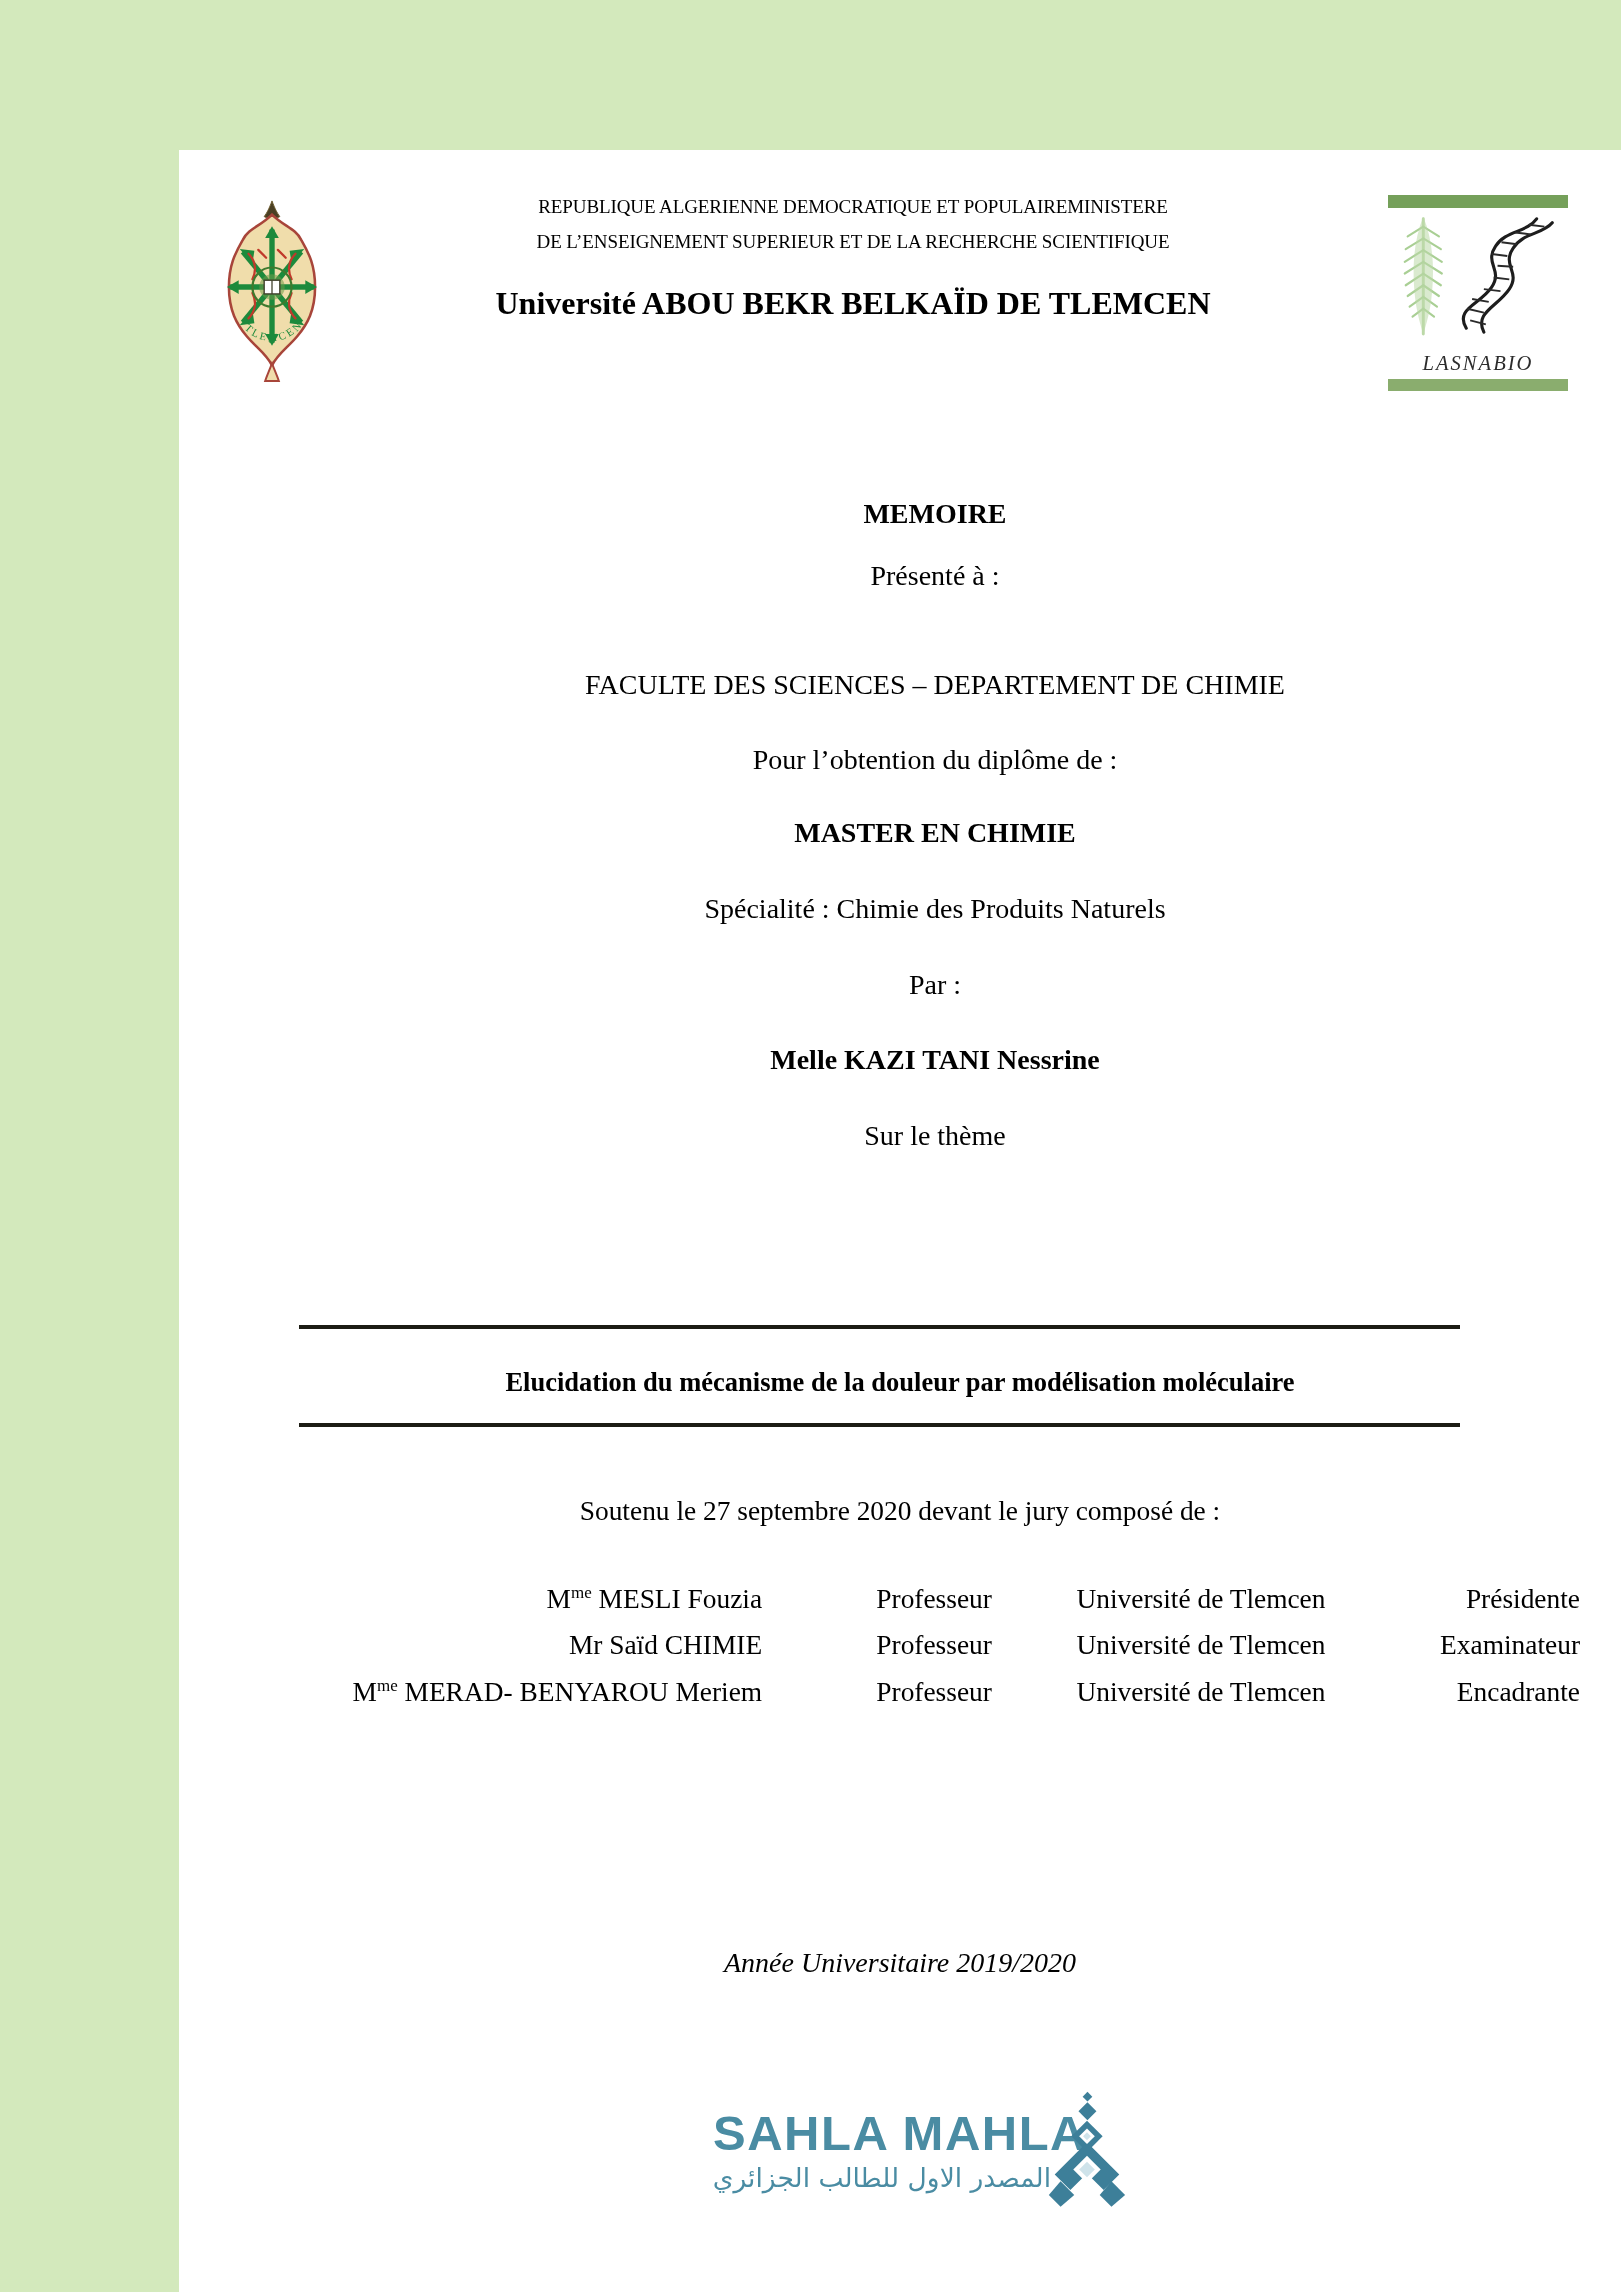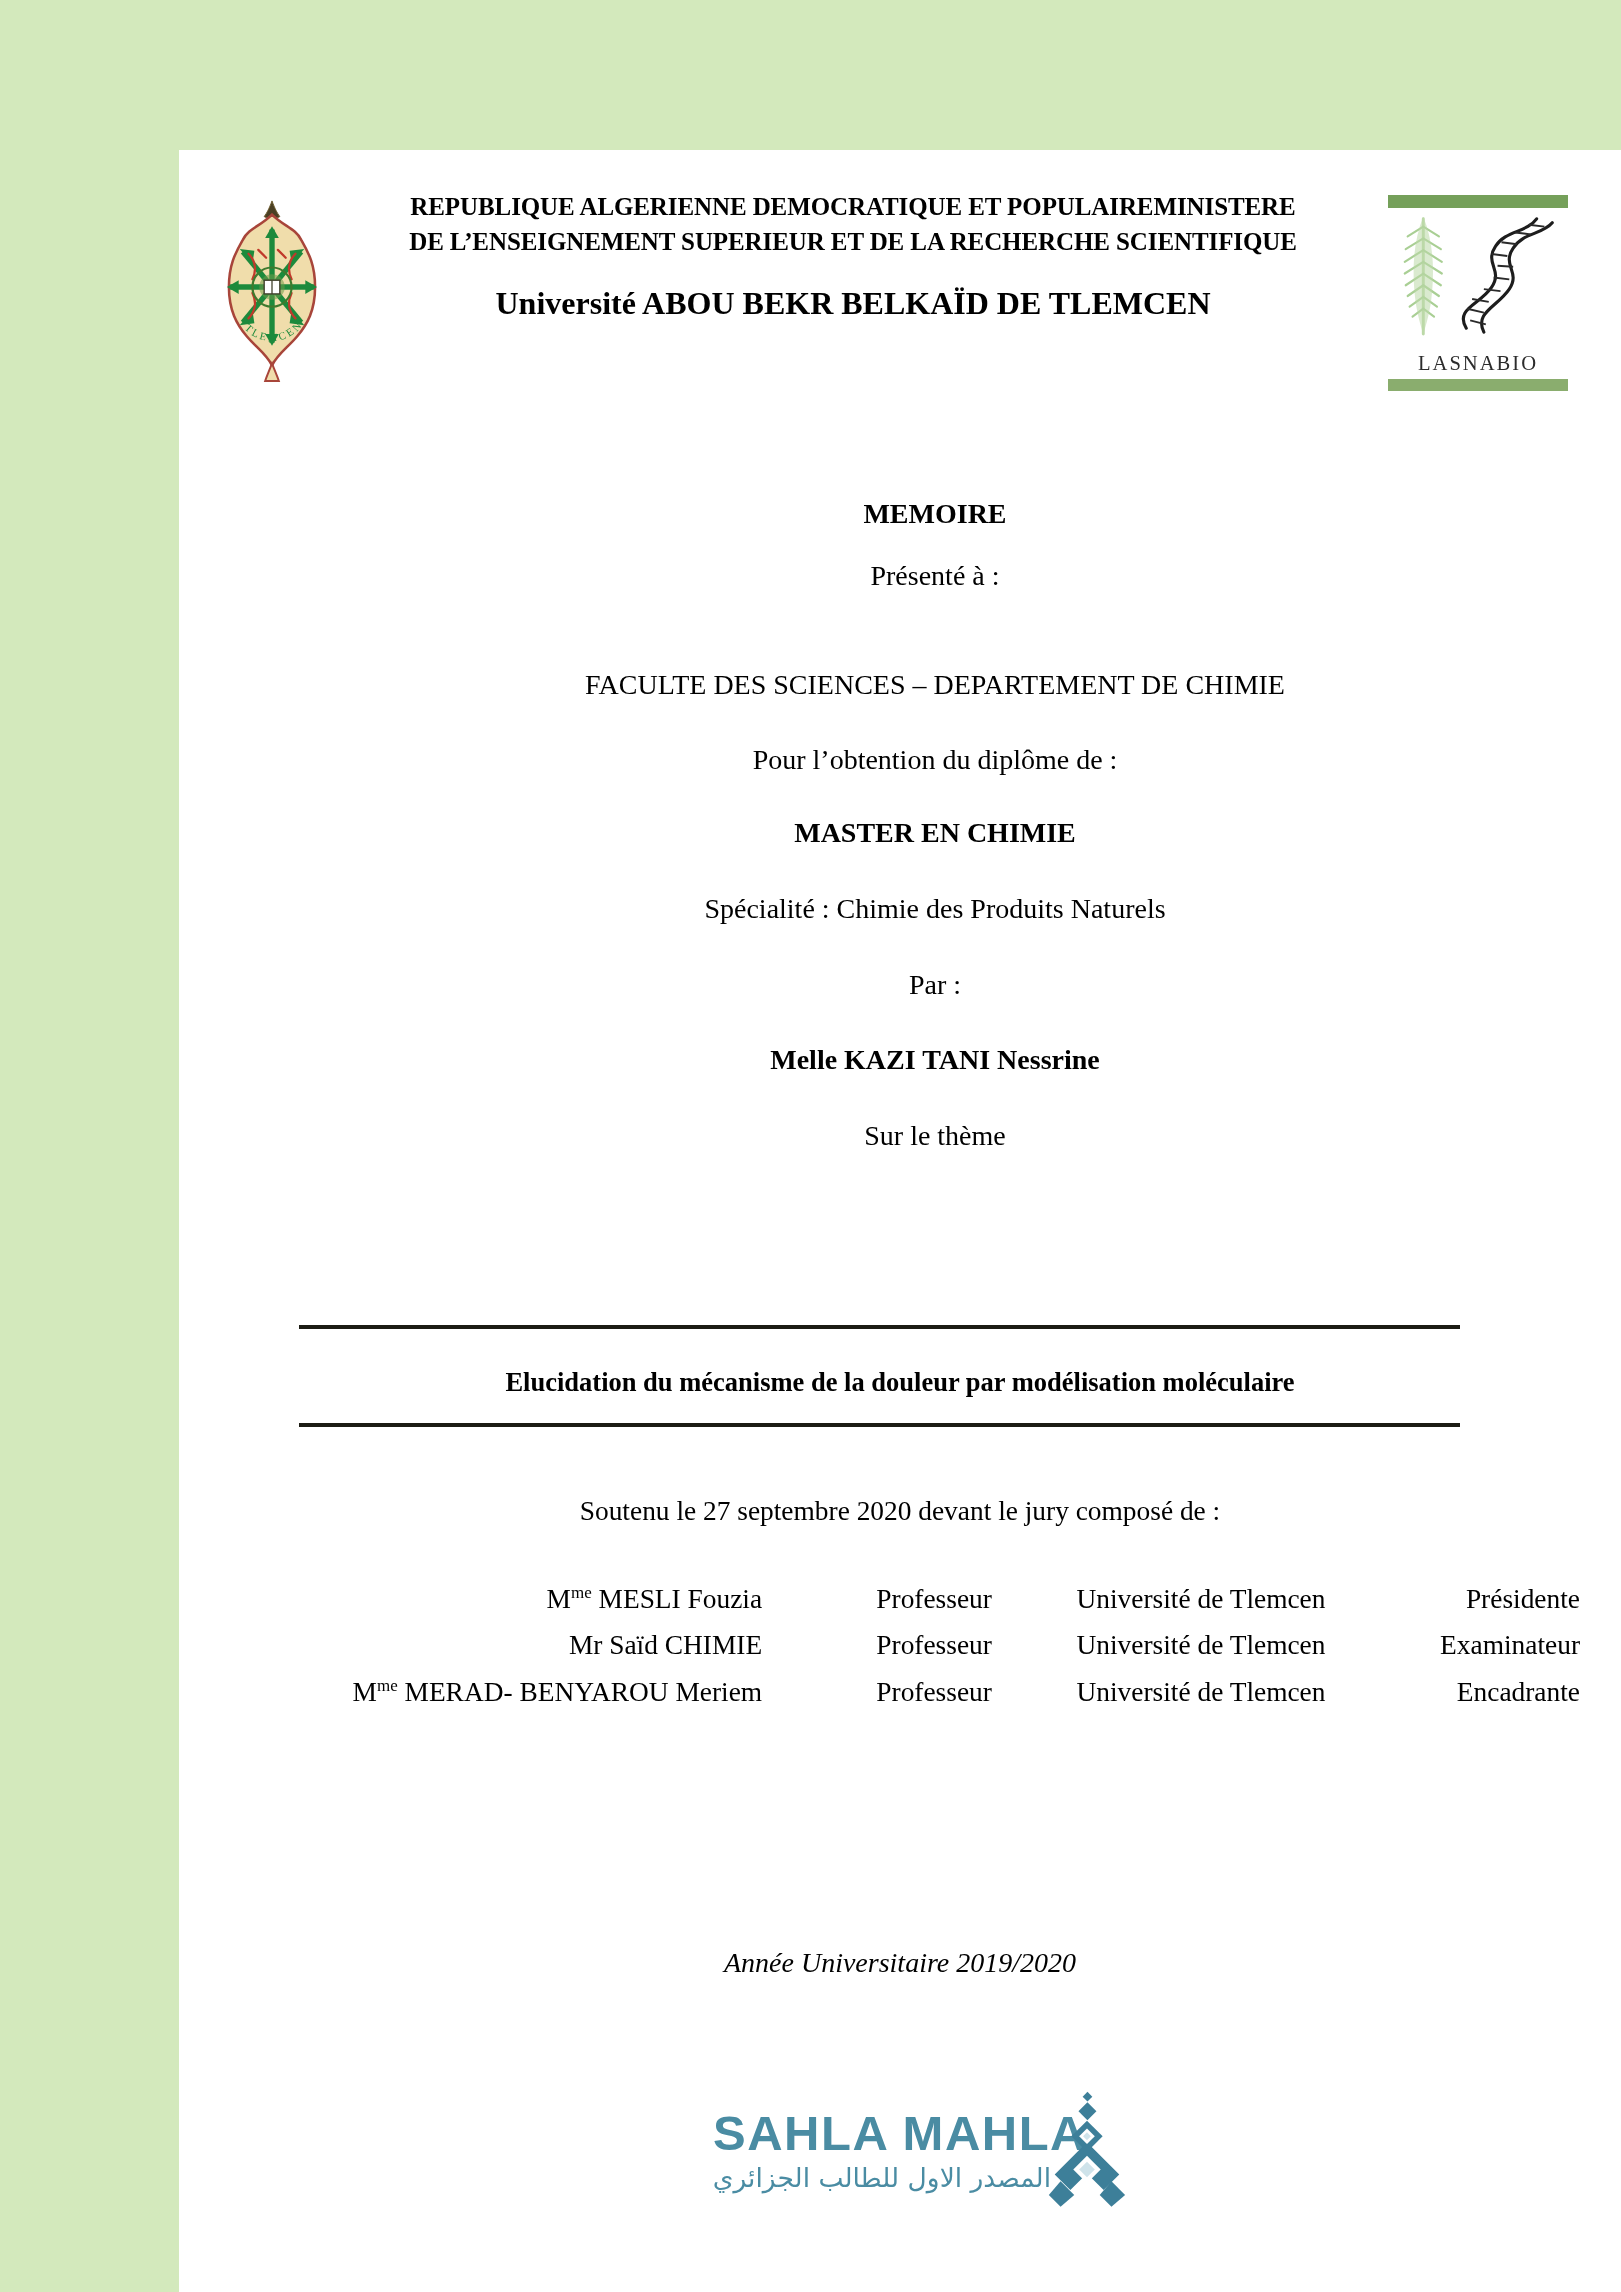"REPUBLIQUE ALGERIENNE DEMOCRATIQUE ET" .hdr-line { font-size: 25px -> 19px; font-weight: bold -> none }
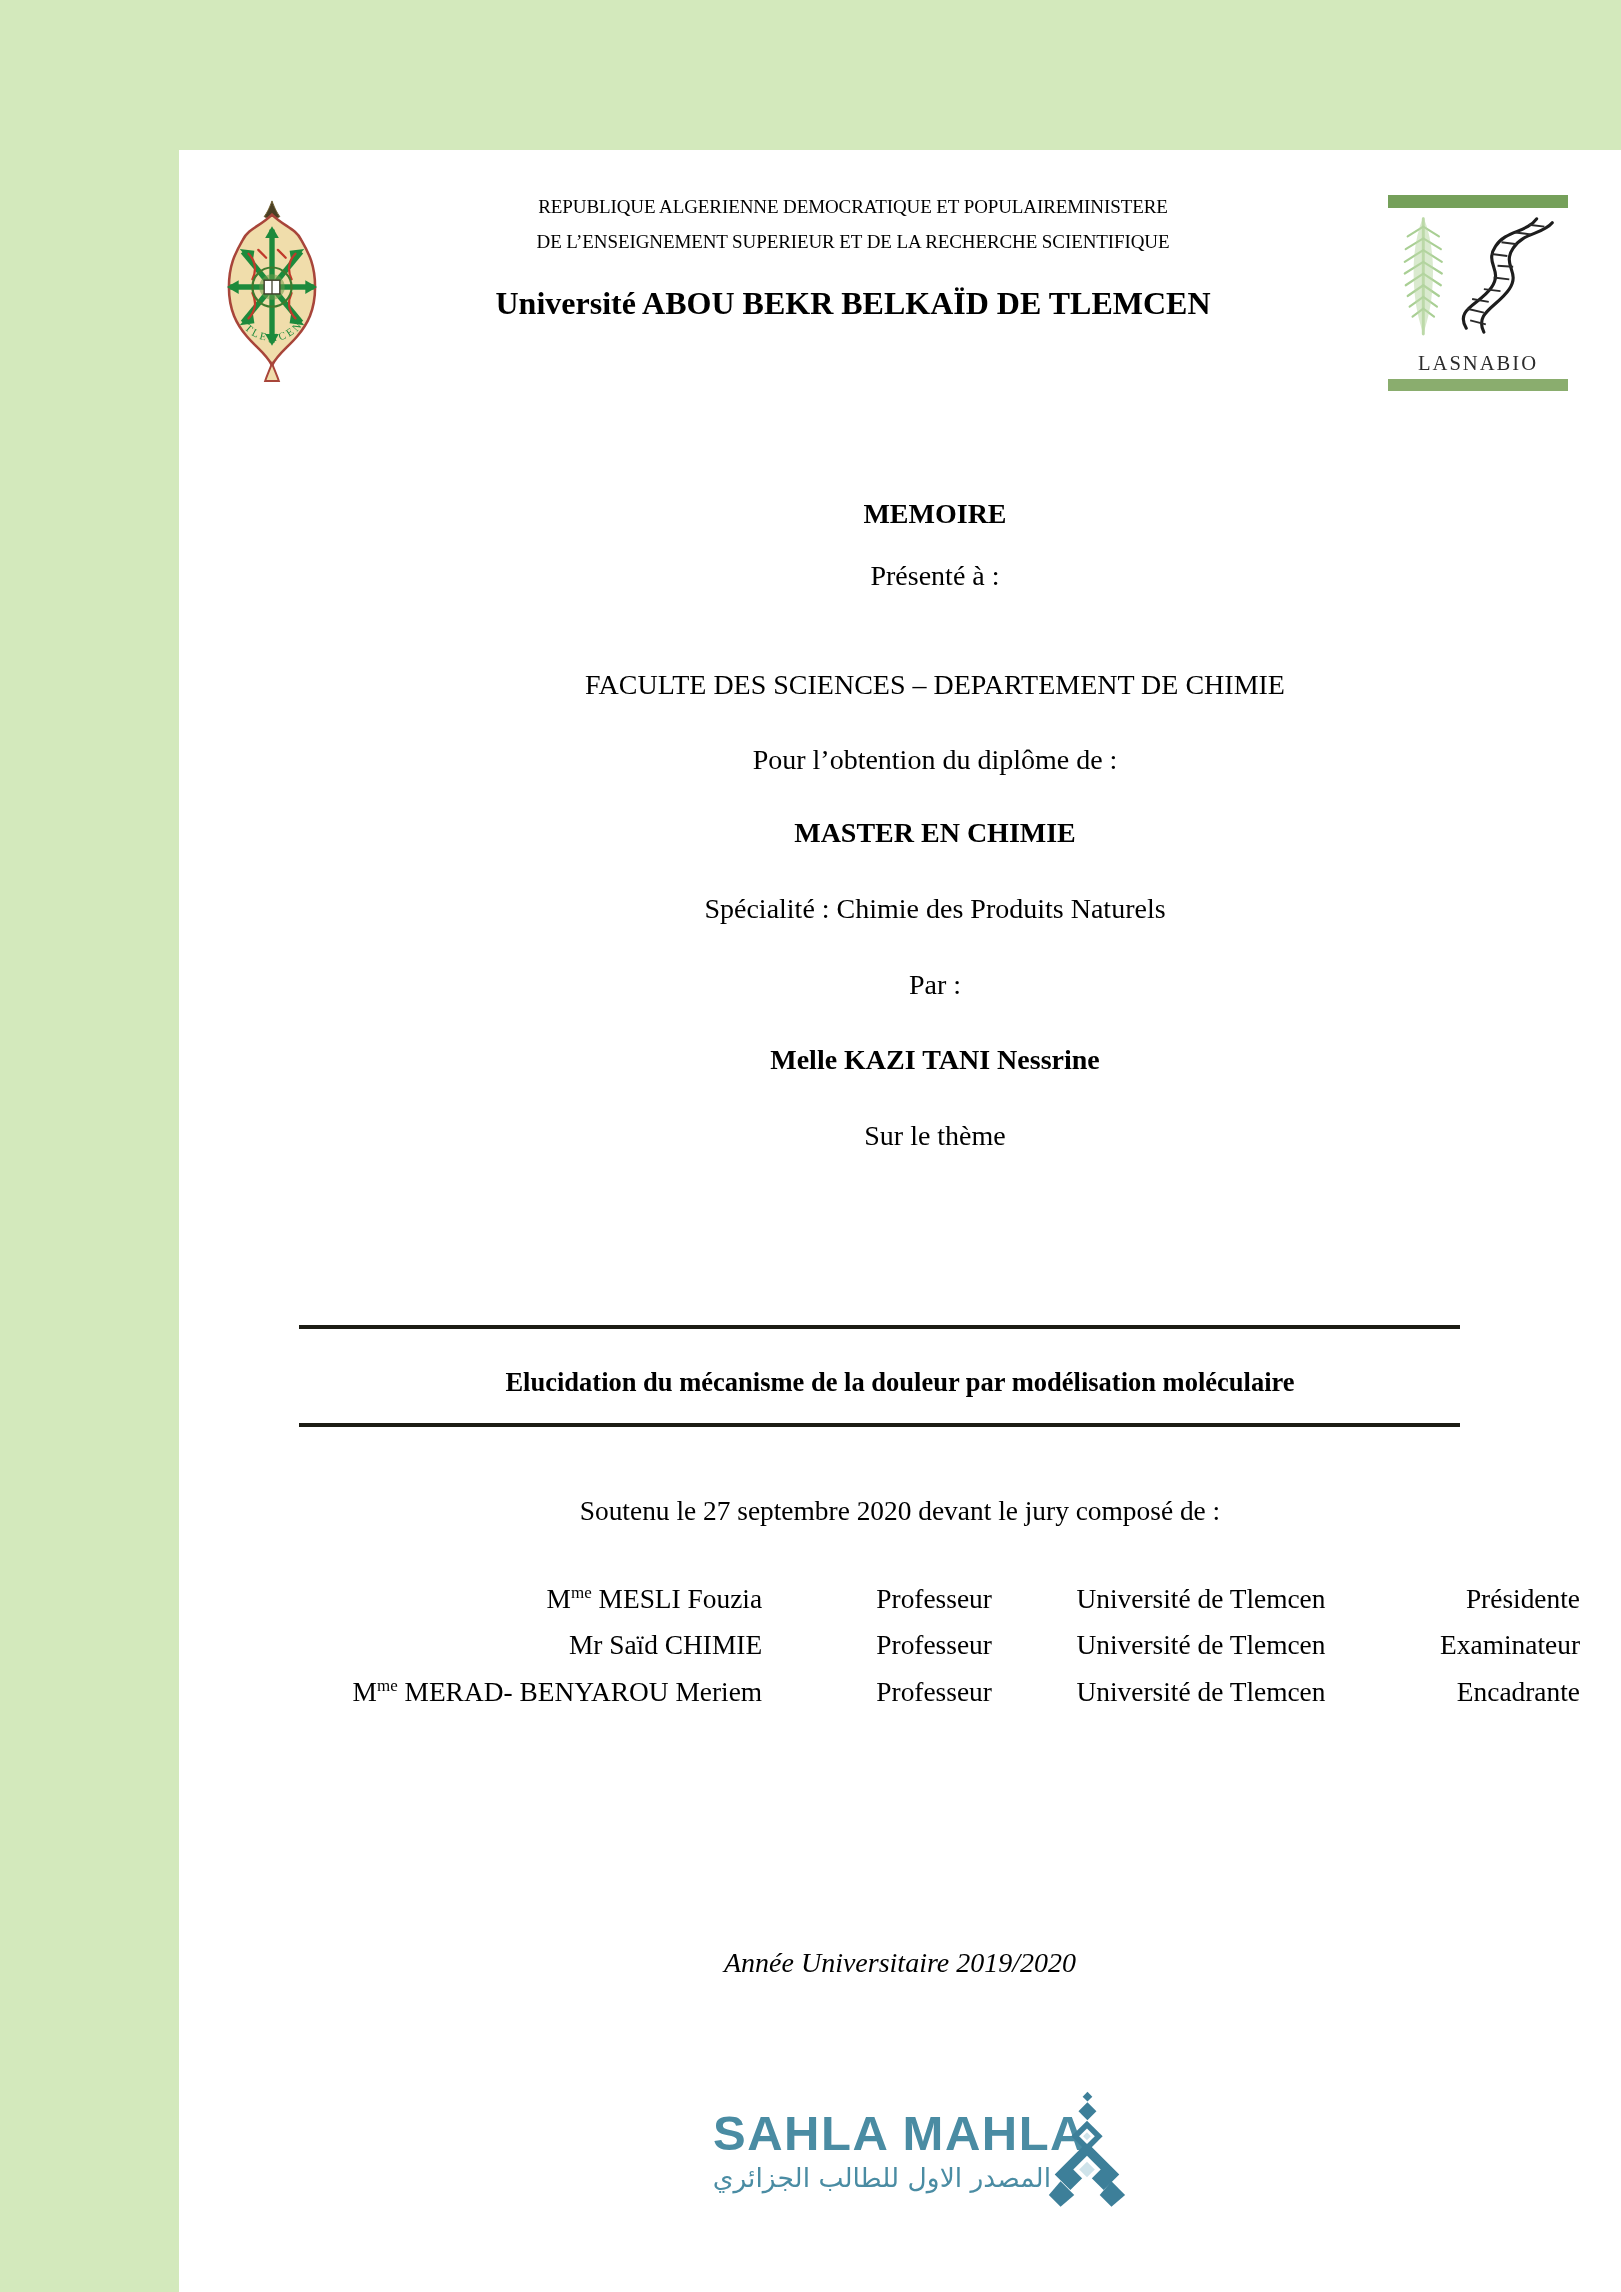"LASNABIO" .lasnabio .wordmark { font-style: none -> italic }
